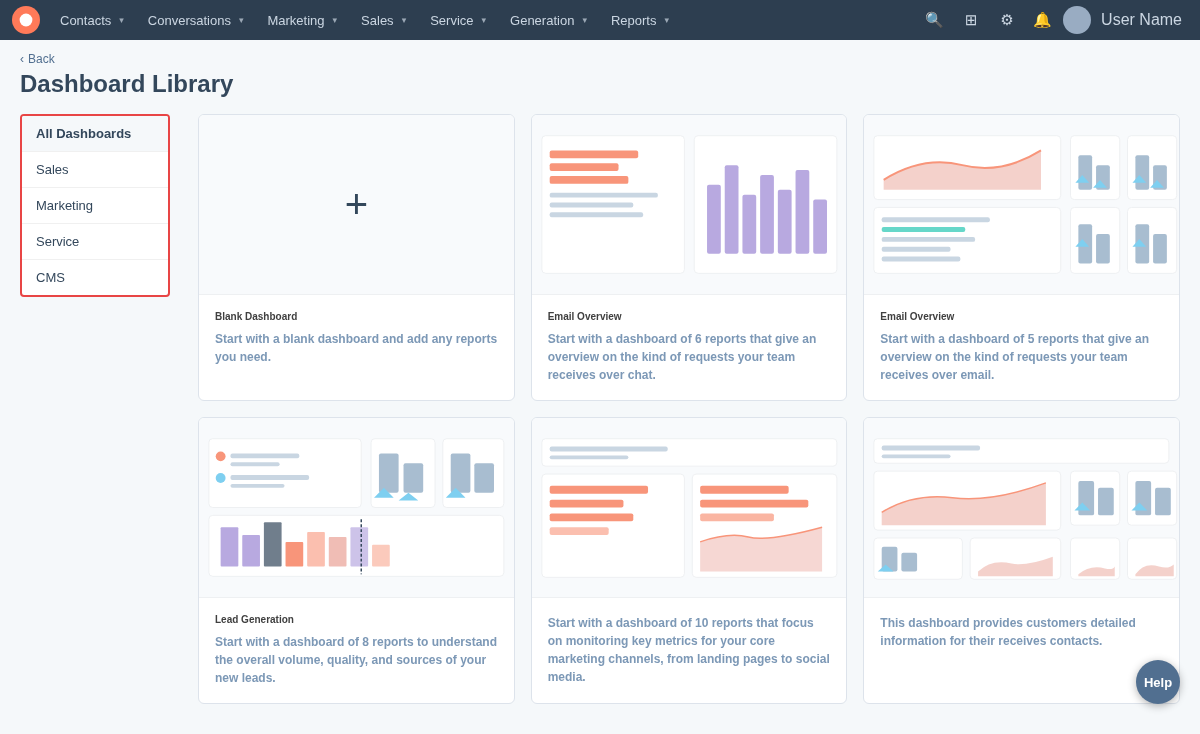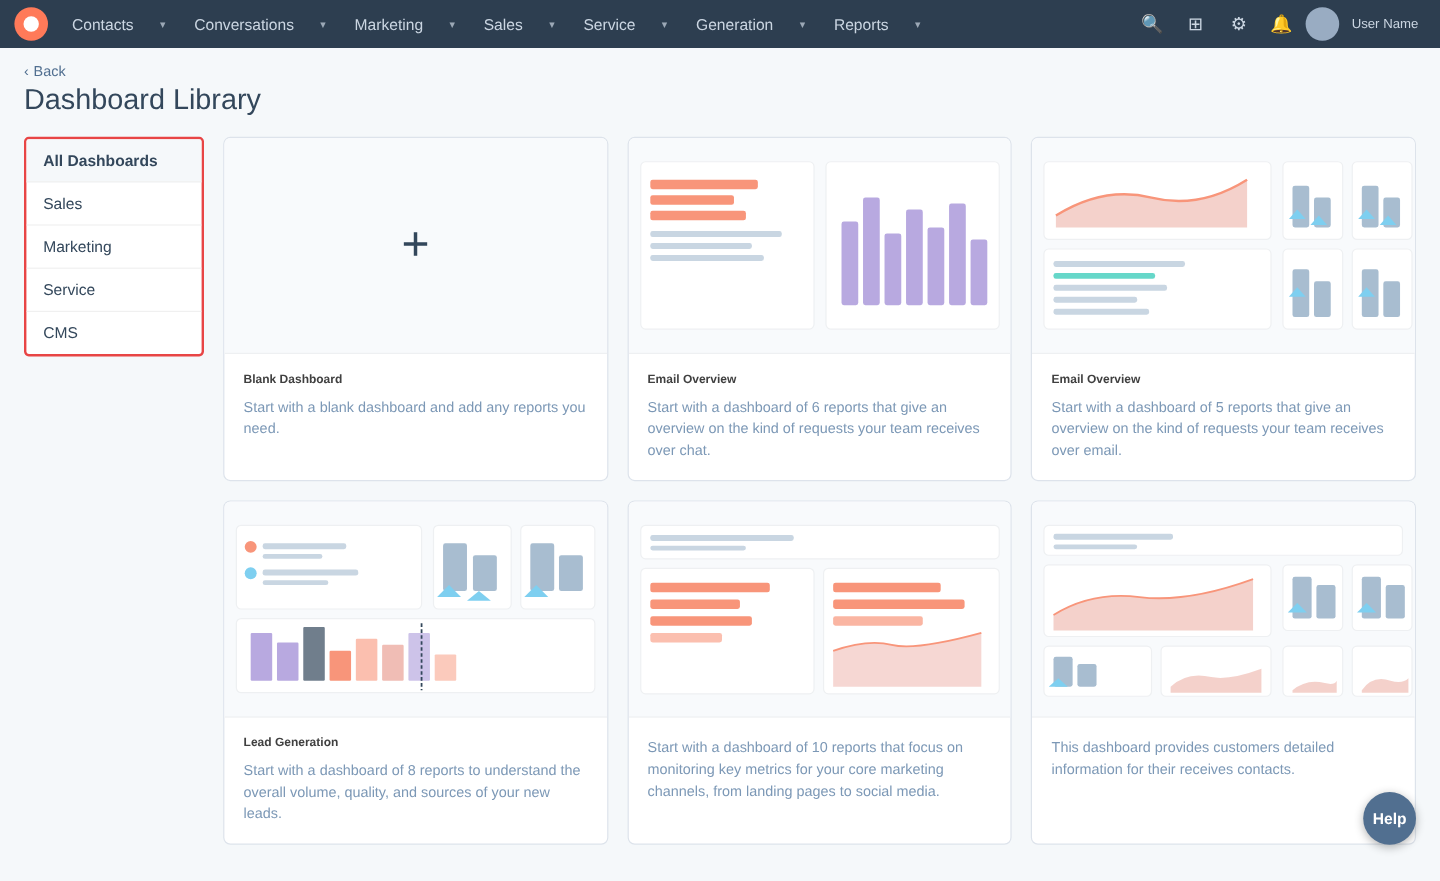"Contacts" .nav-item { gap: 22px -> 8px }
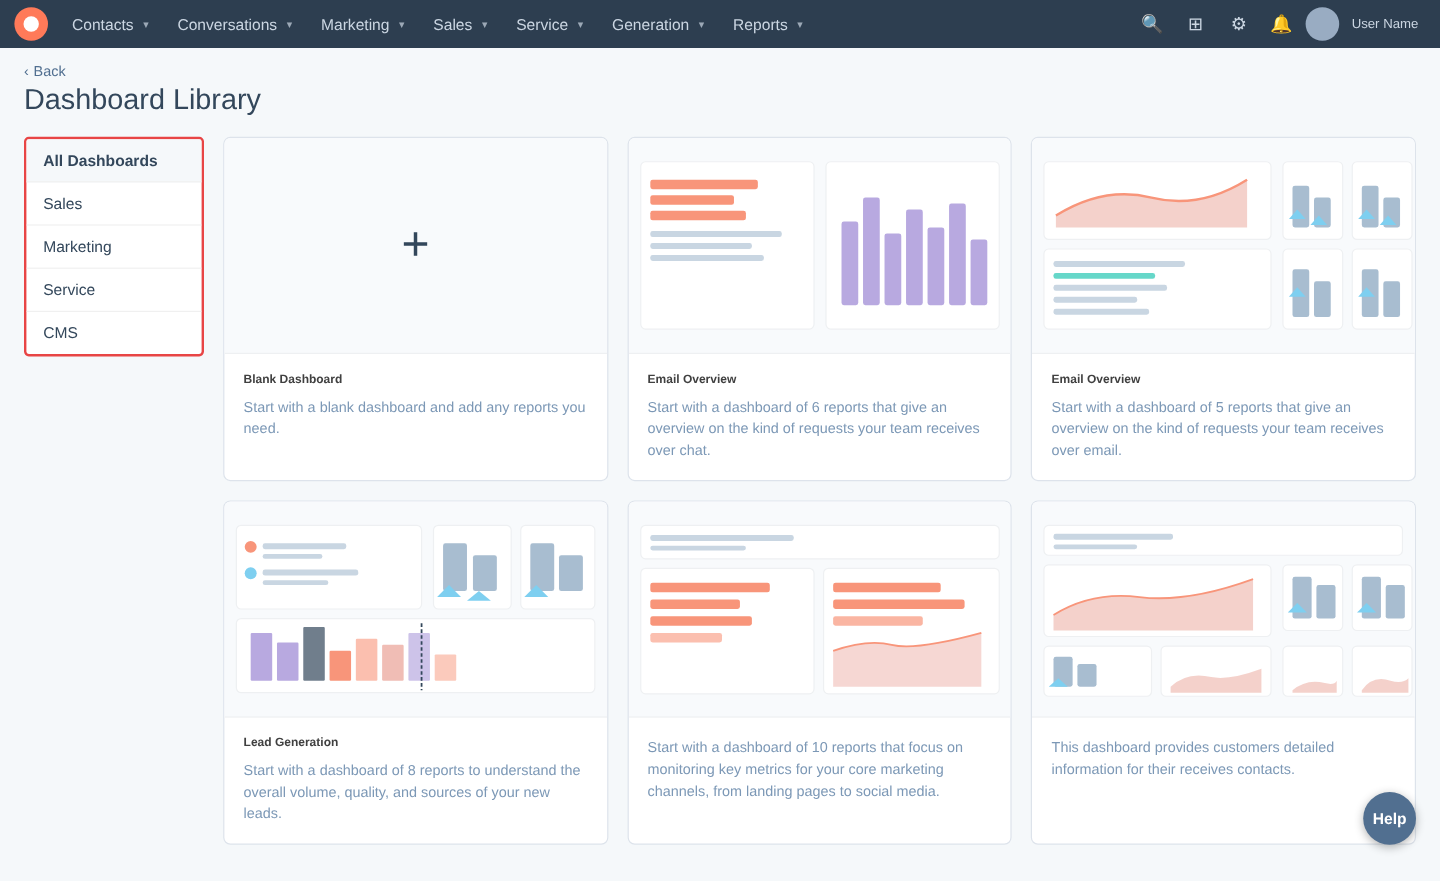"User Name" .nav-user-name { font-size: 11px -> 16px }
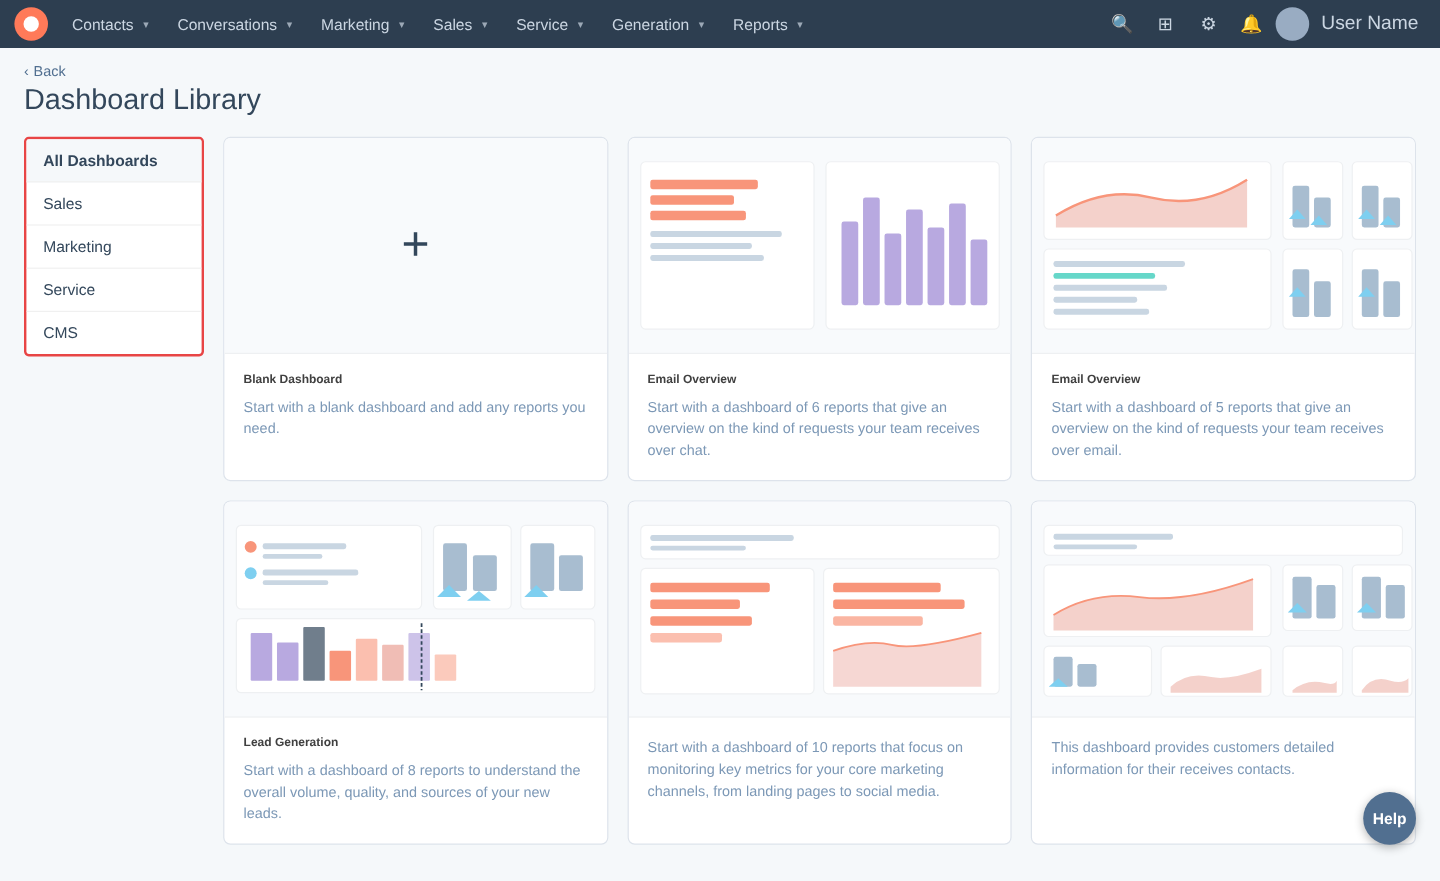"Dashboard Library" .page-title { font-weight: 400 -> 700 }
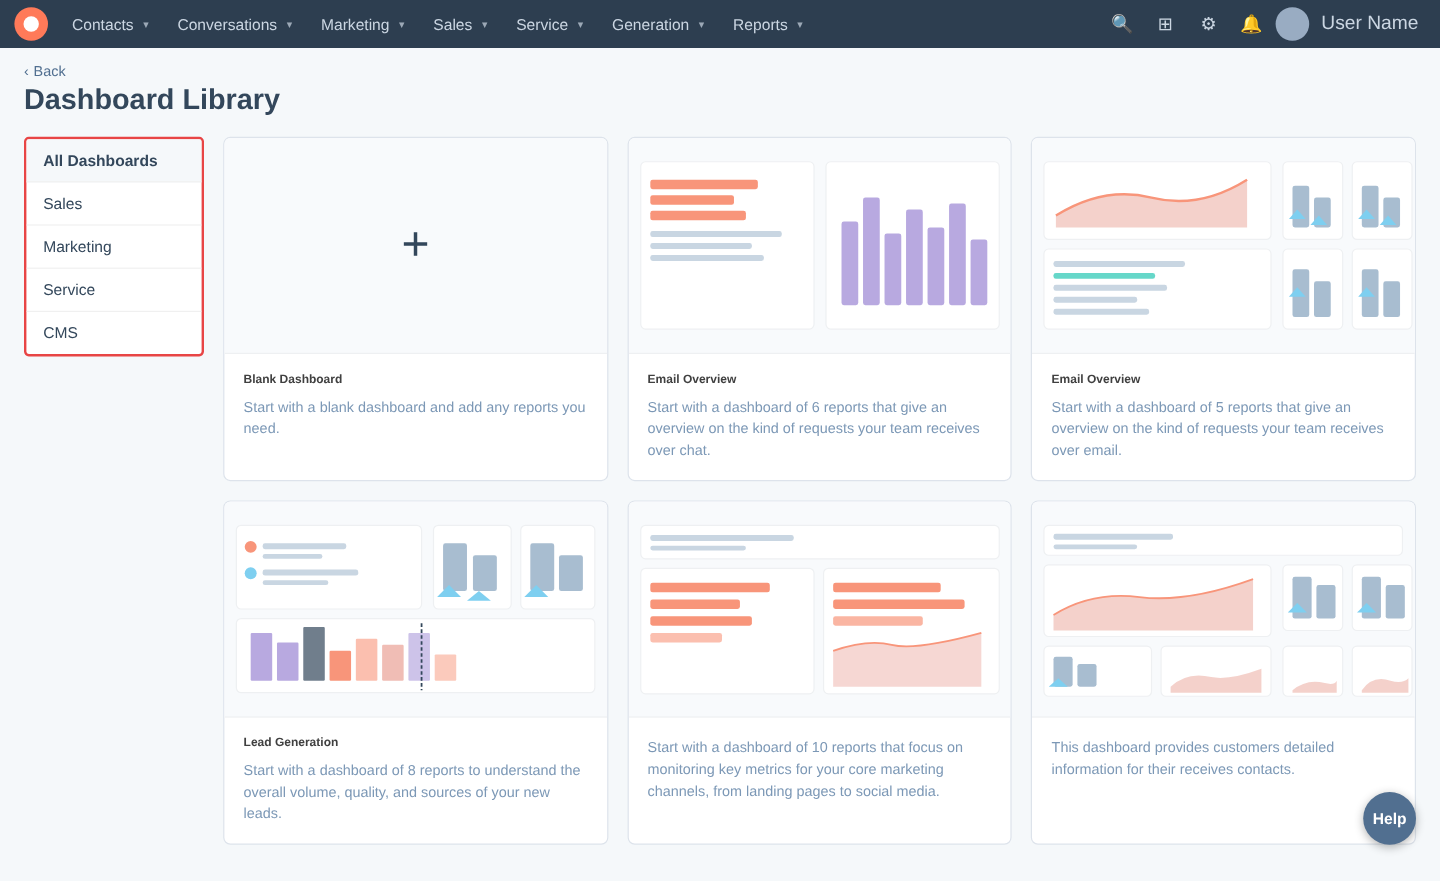"All Dashboards" .content-layout { gap: 0 -> 12px }
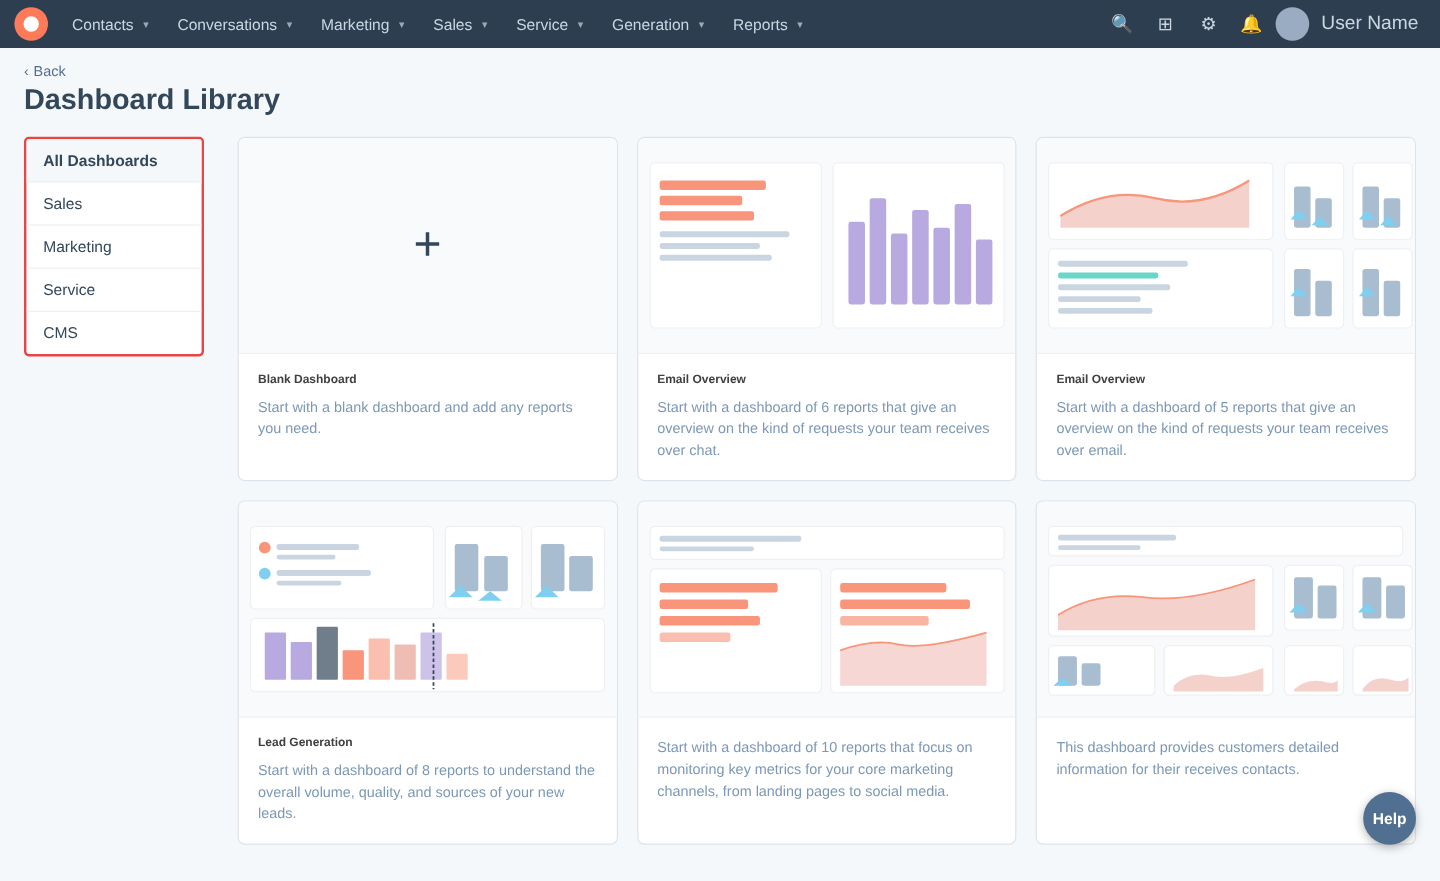"Start with a blank dashboard" .card-desc { font-weight: none -> bold }
